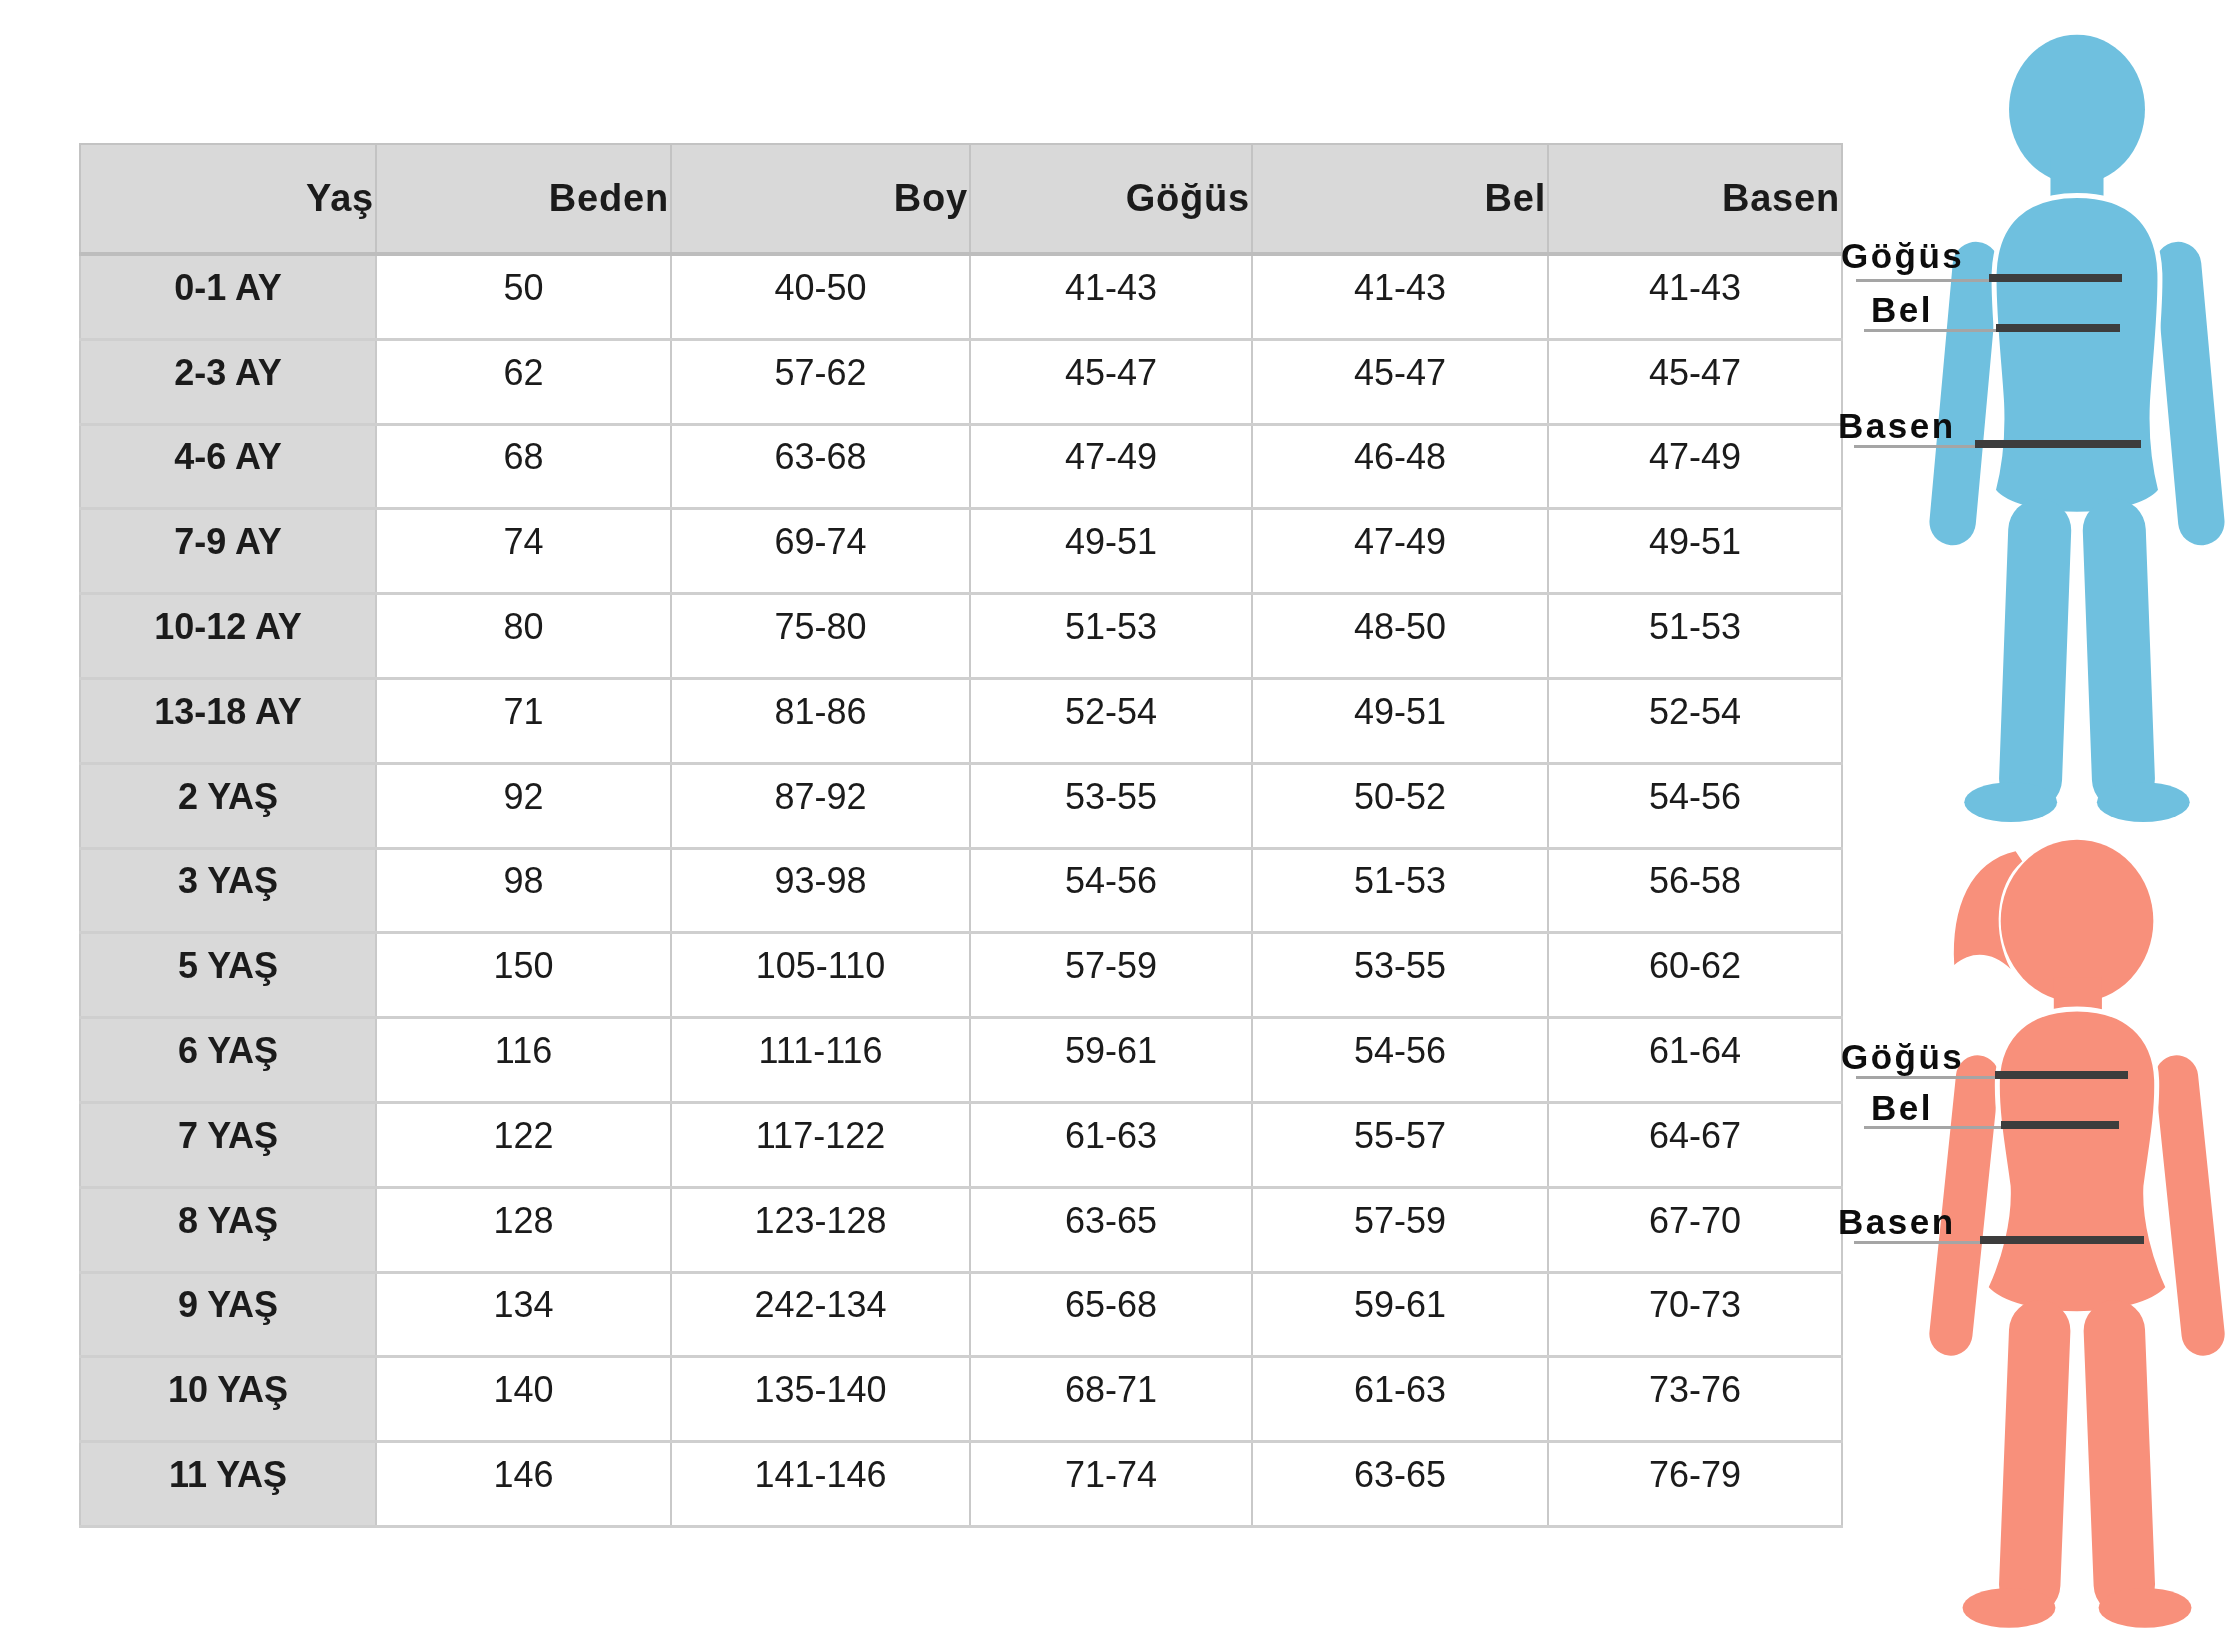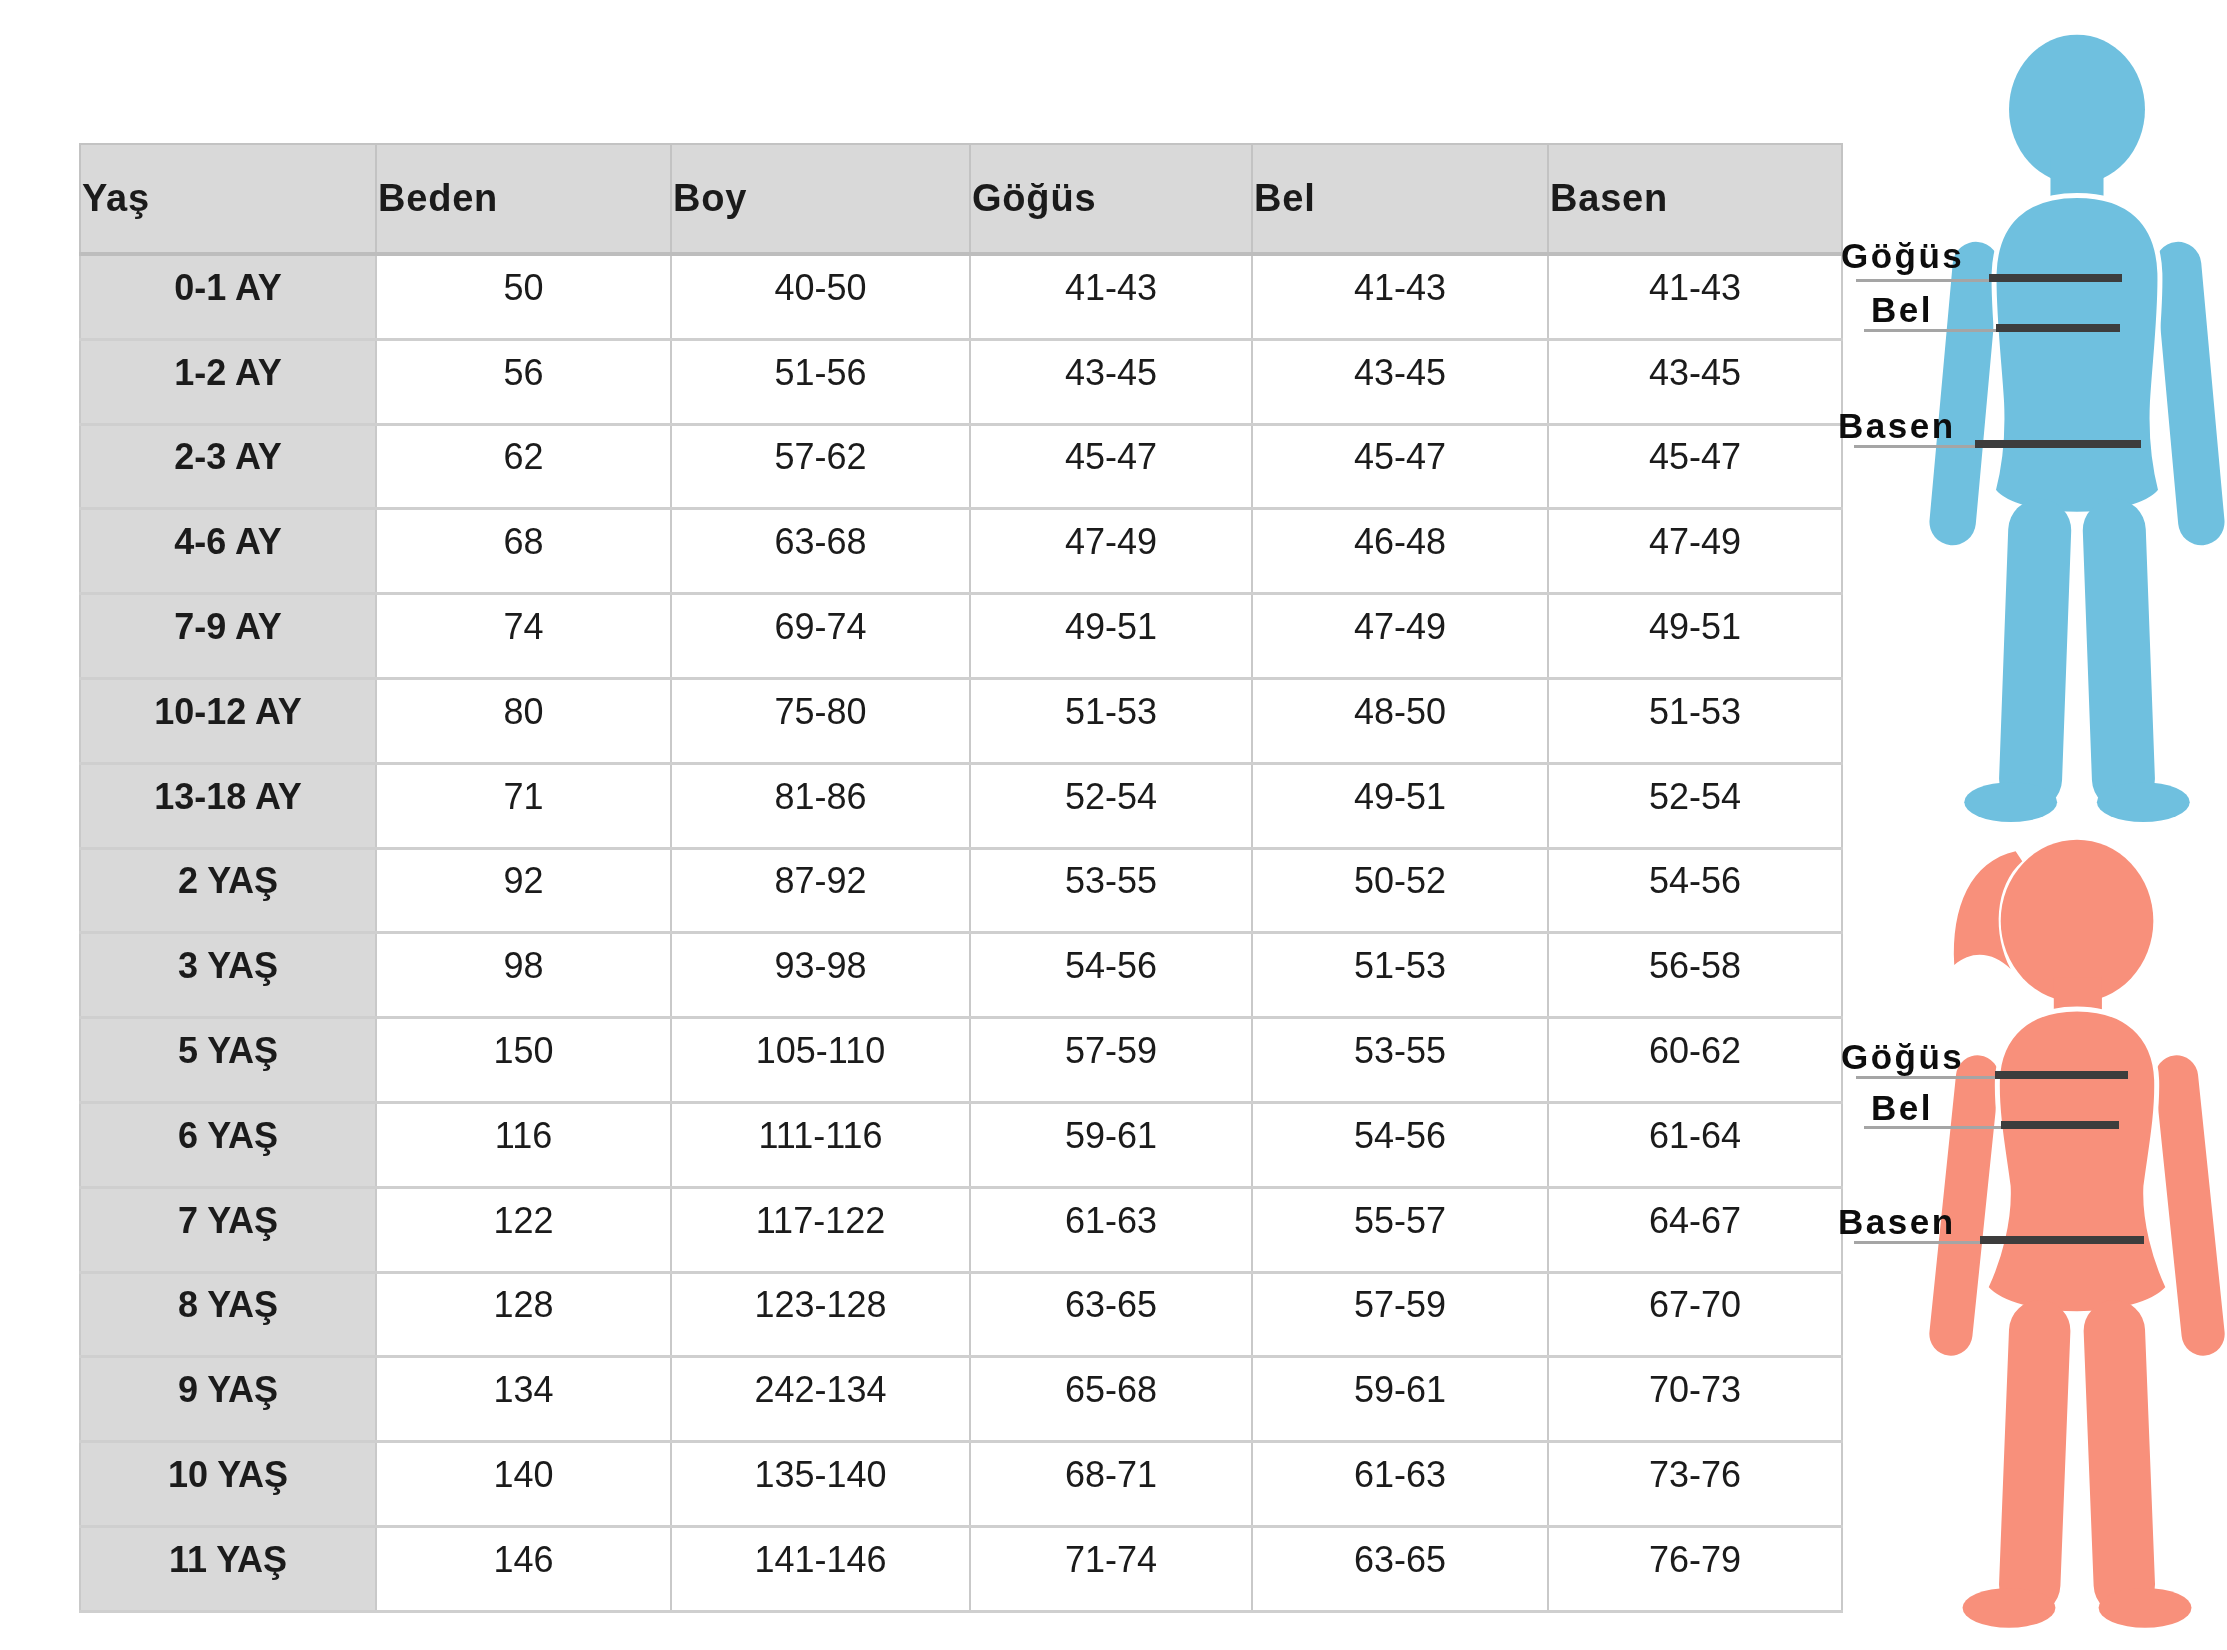"Yaş" table.size-table th { text-align: left -> right }
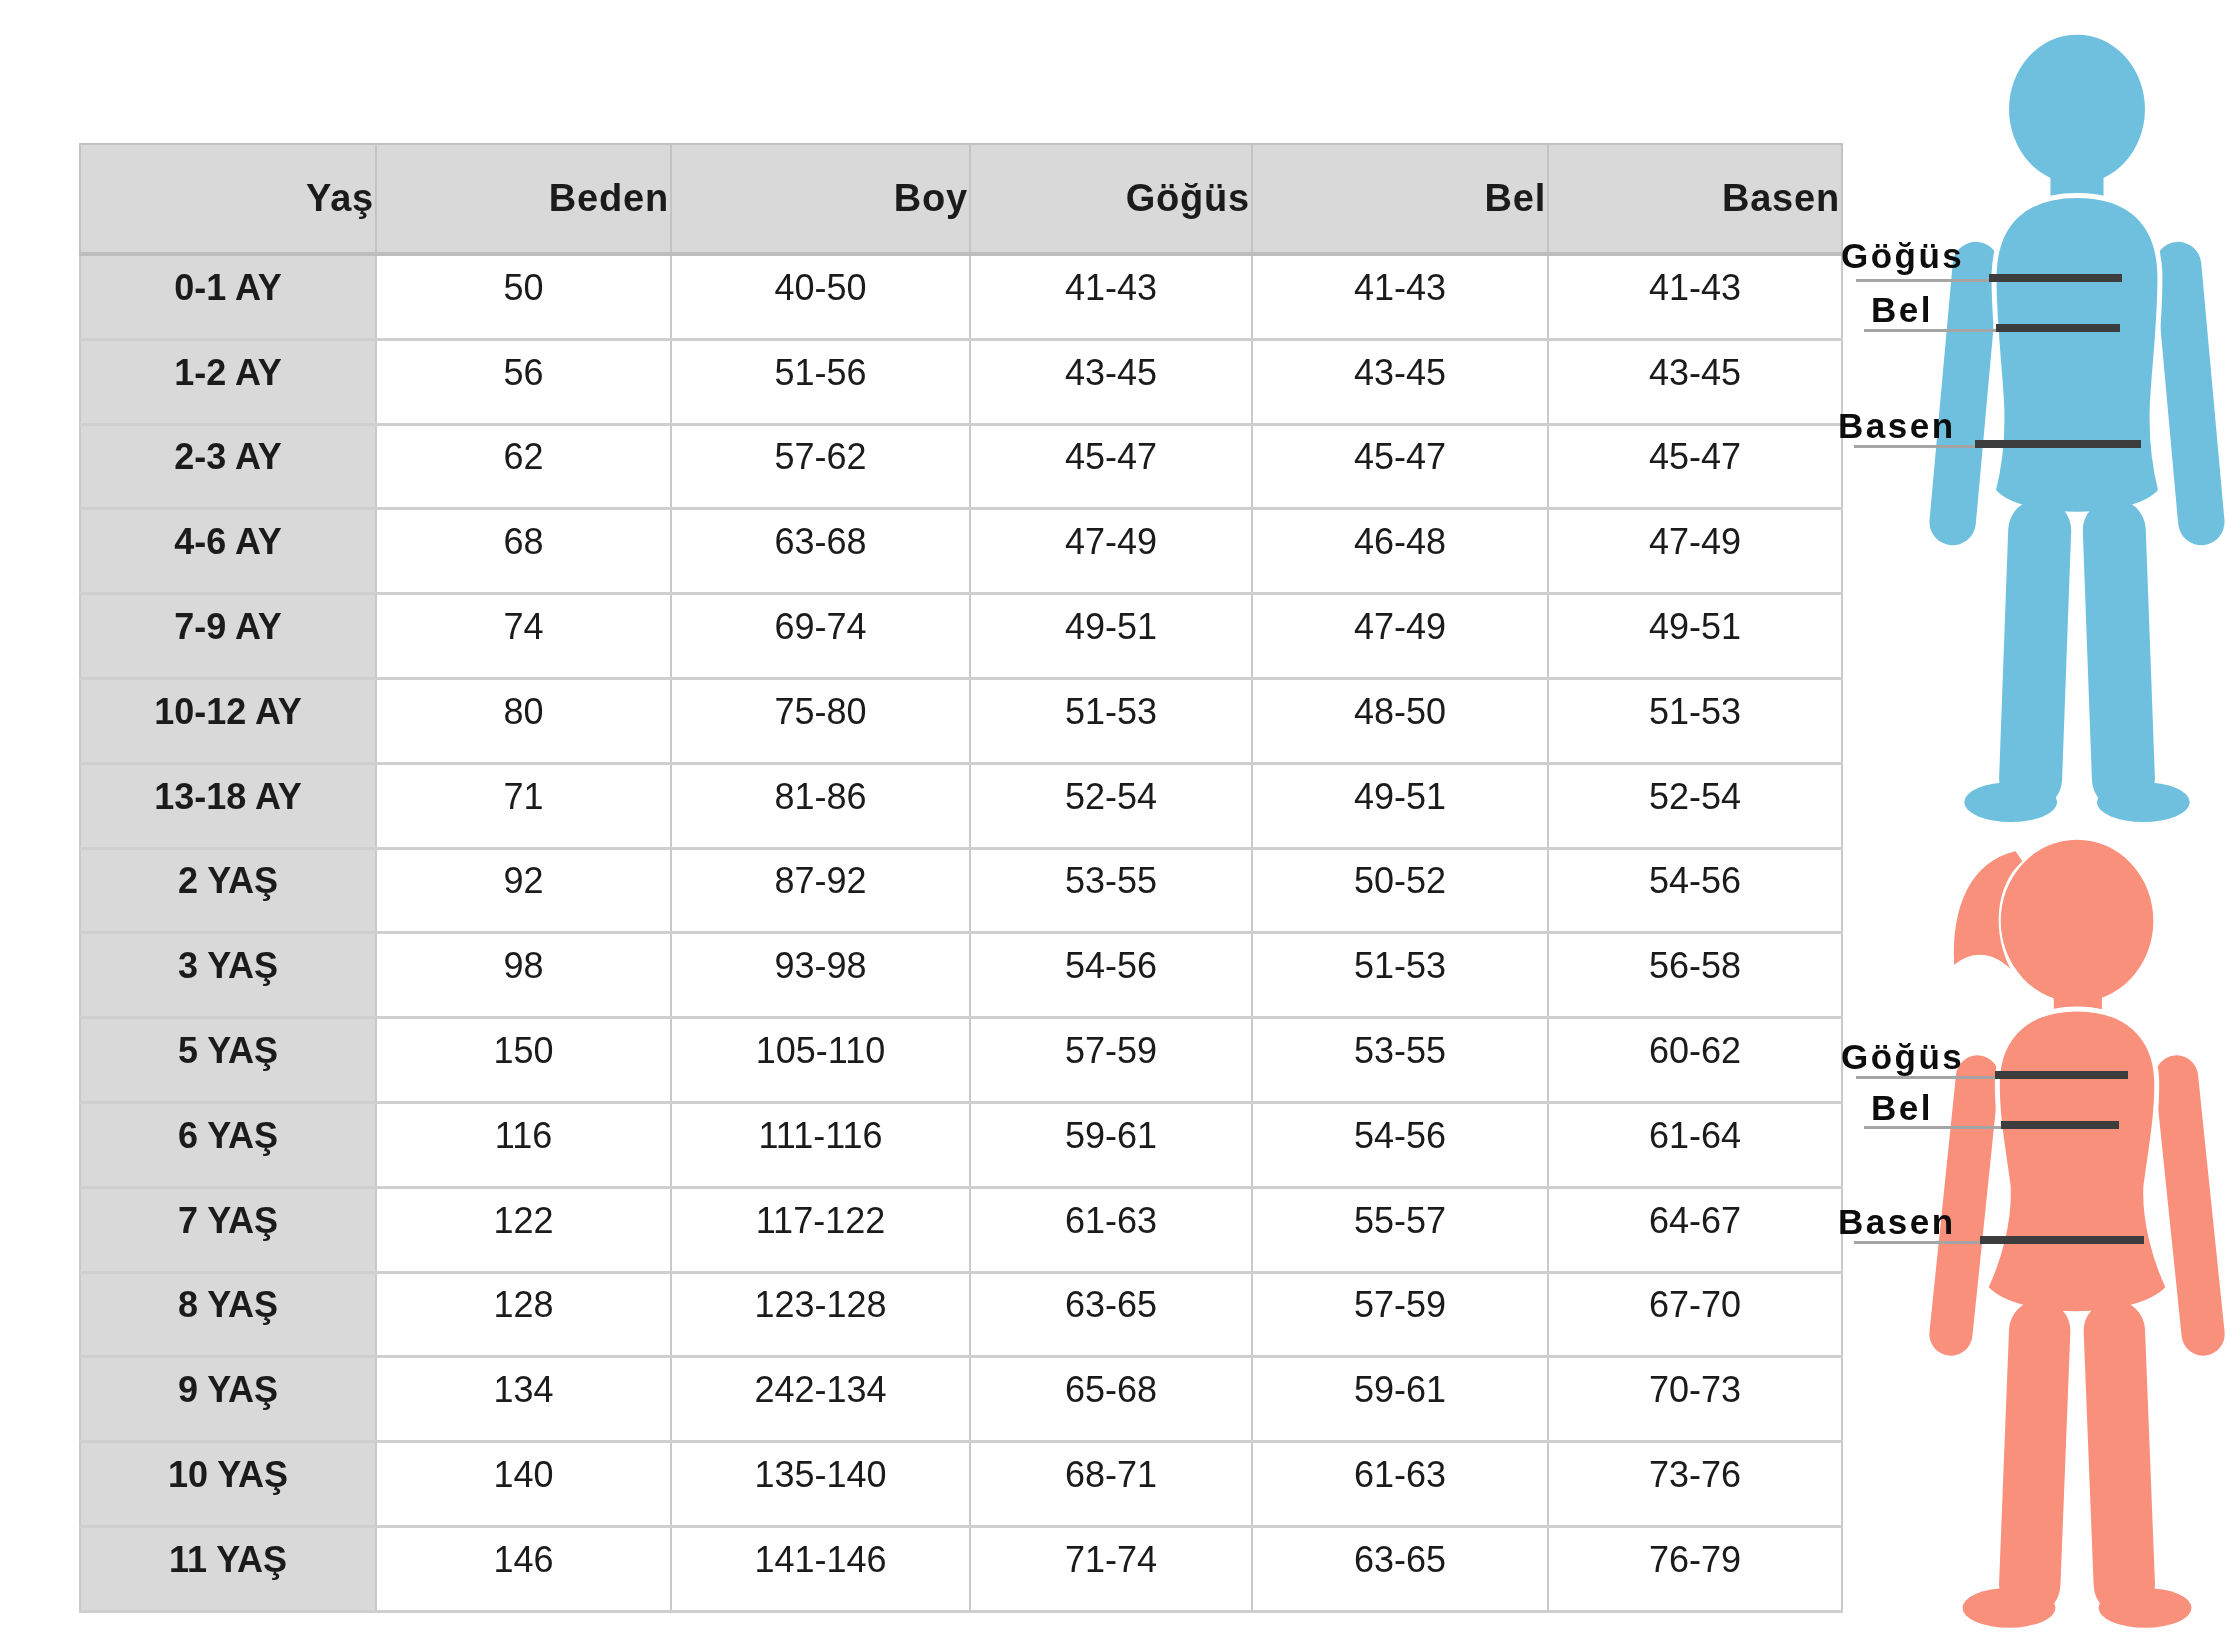"1-2 AY" tr { html: <tr> <td>1-2 AY</td> <td>56</td> <td>51-56</td> <td>43-45</td> <td>43-45</td> <td>43-45</td> </tr> -> none }
